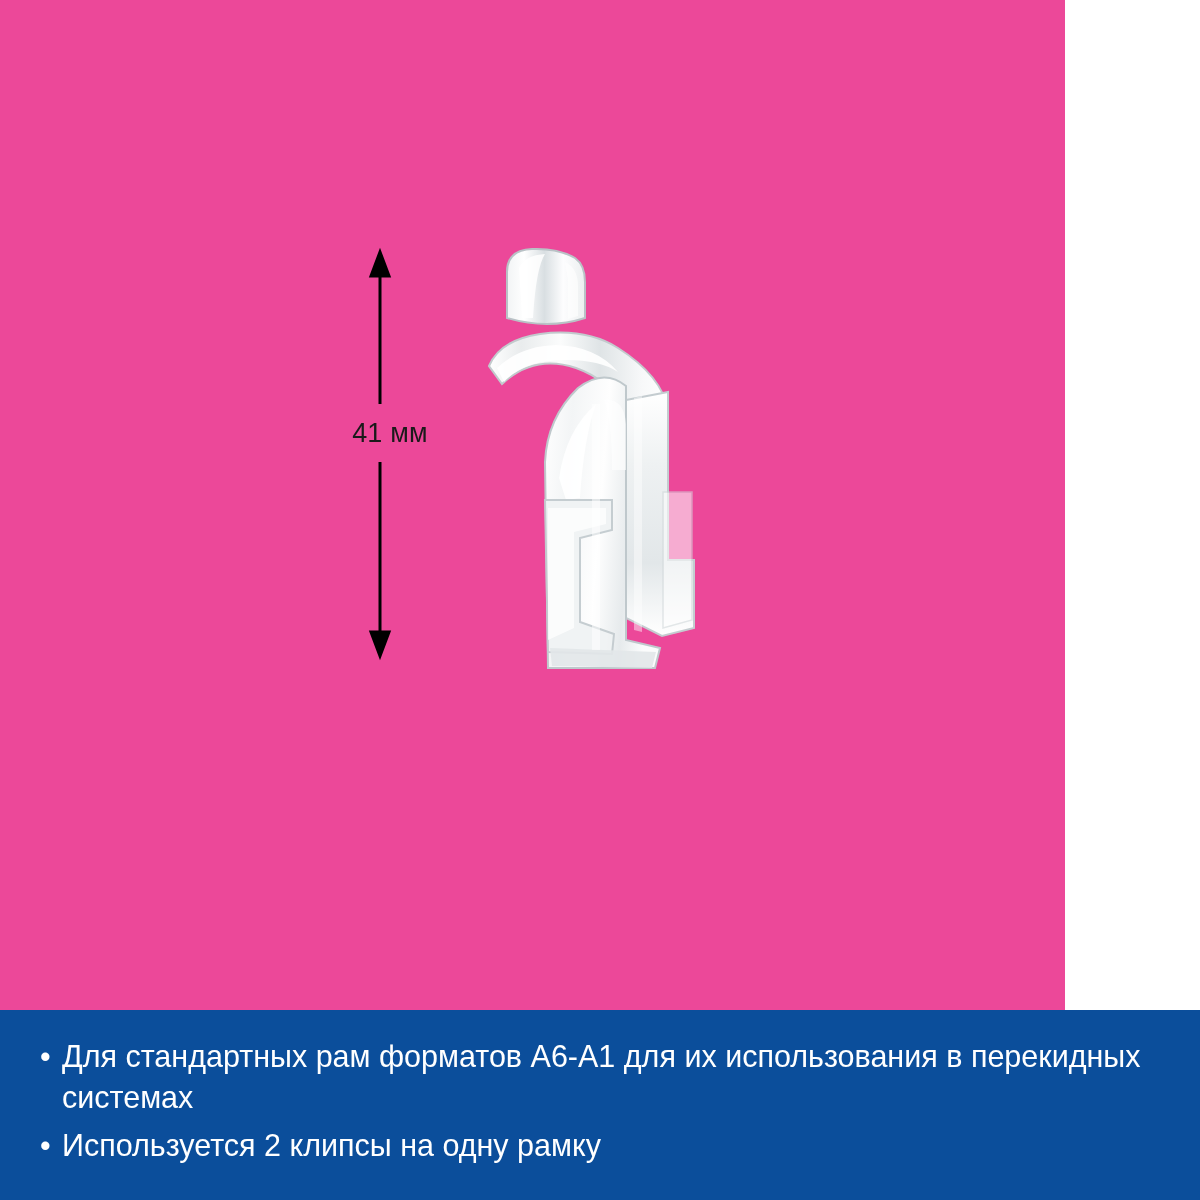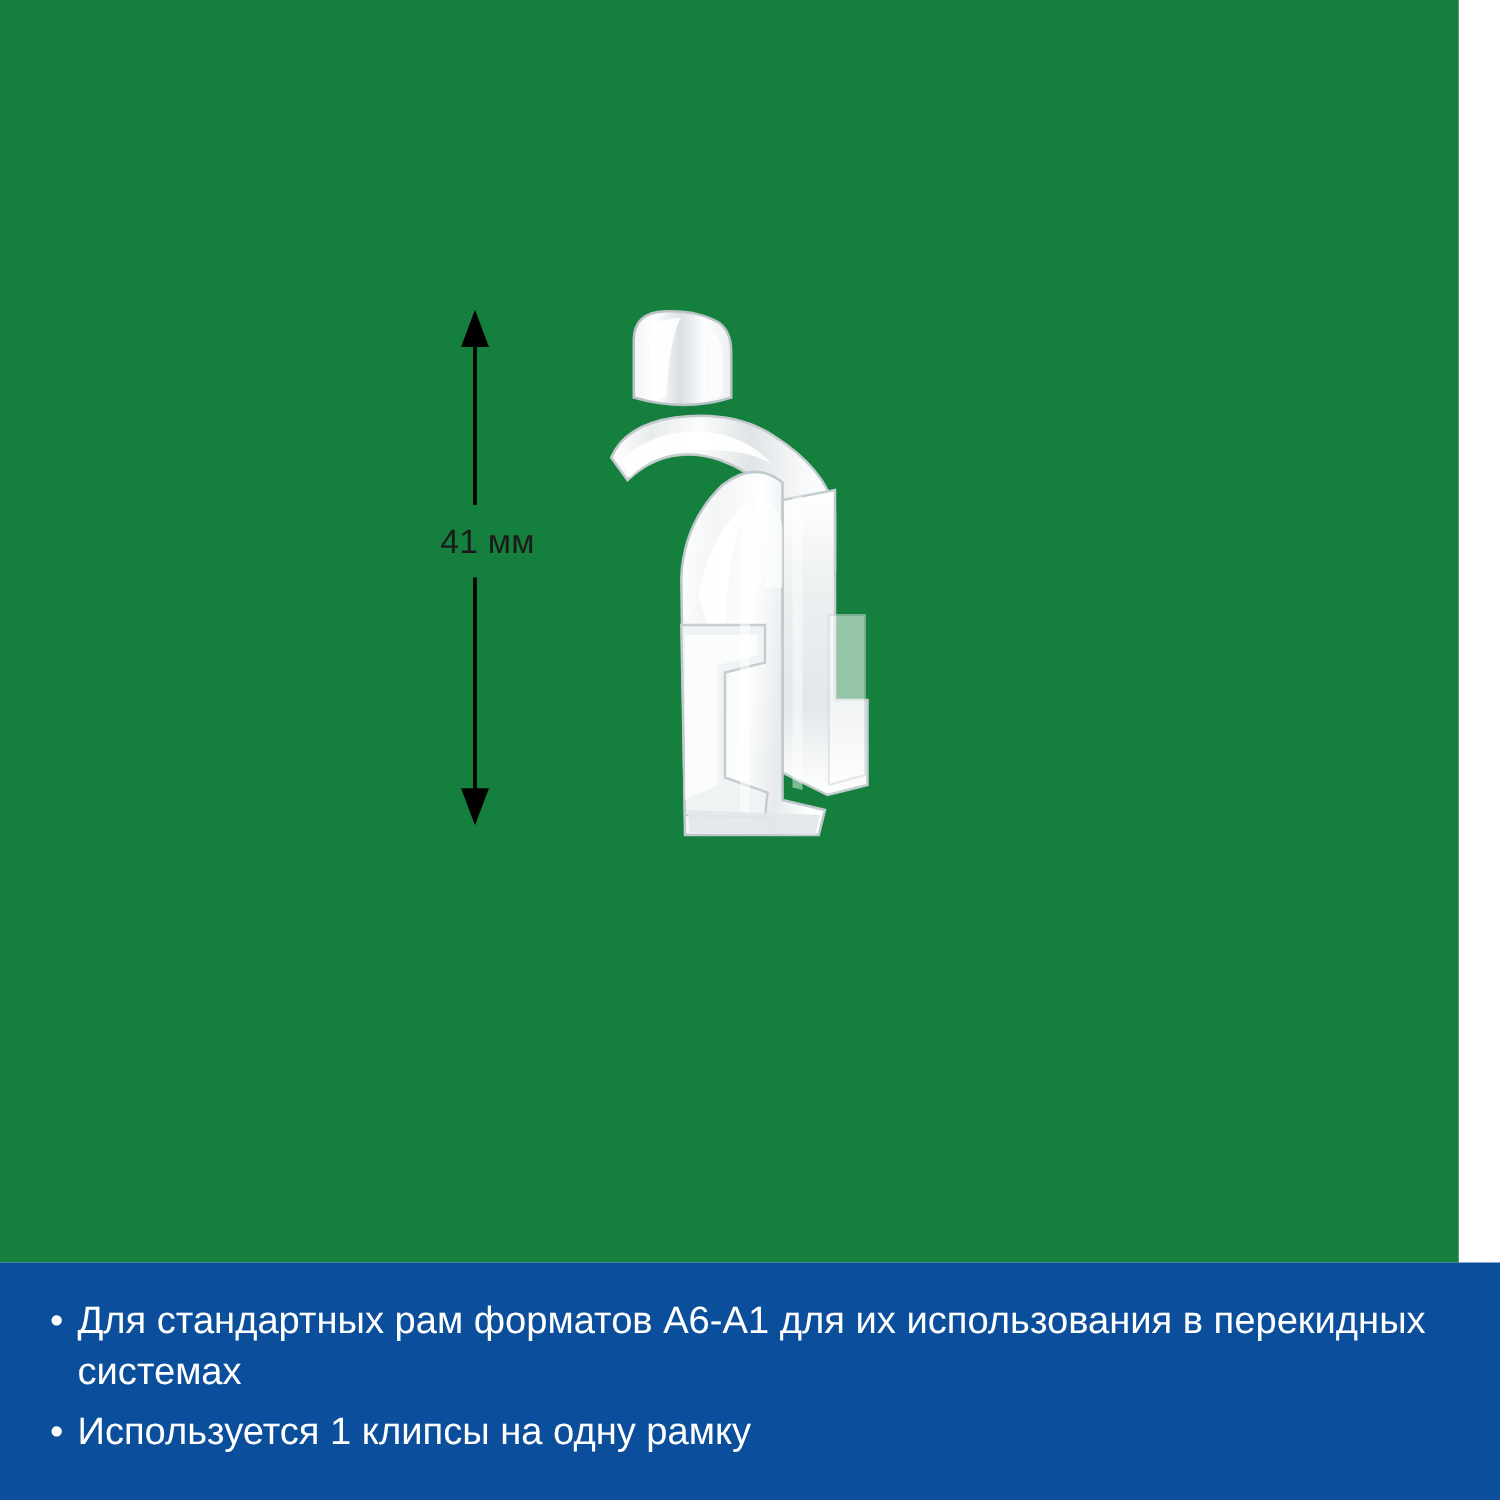"41 мм" .product-figure { background: #15803d -> #ec4899; width: 1167px -> 1065px }
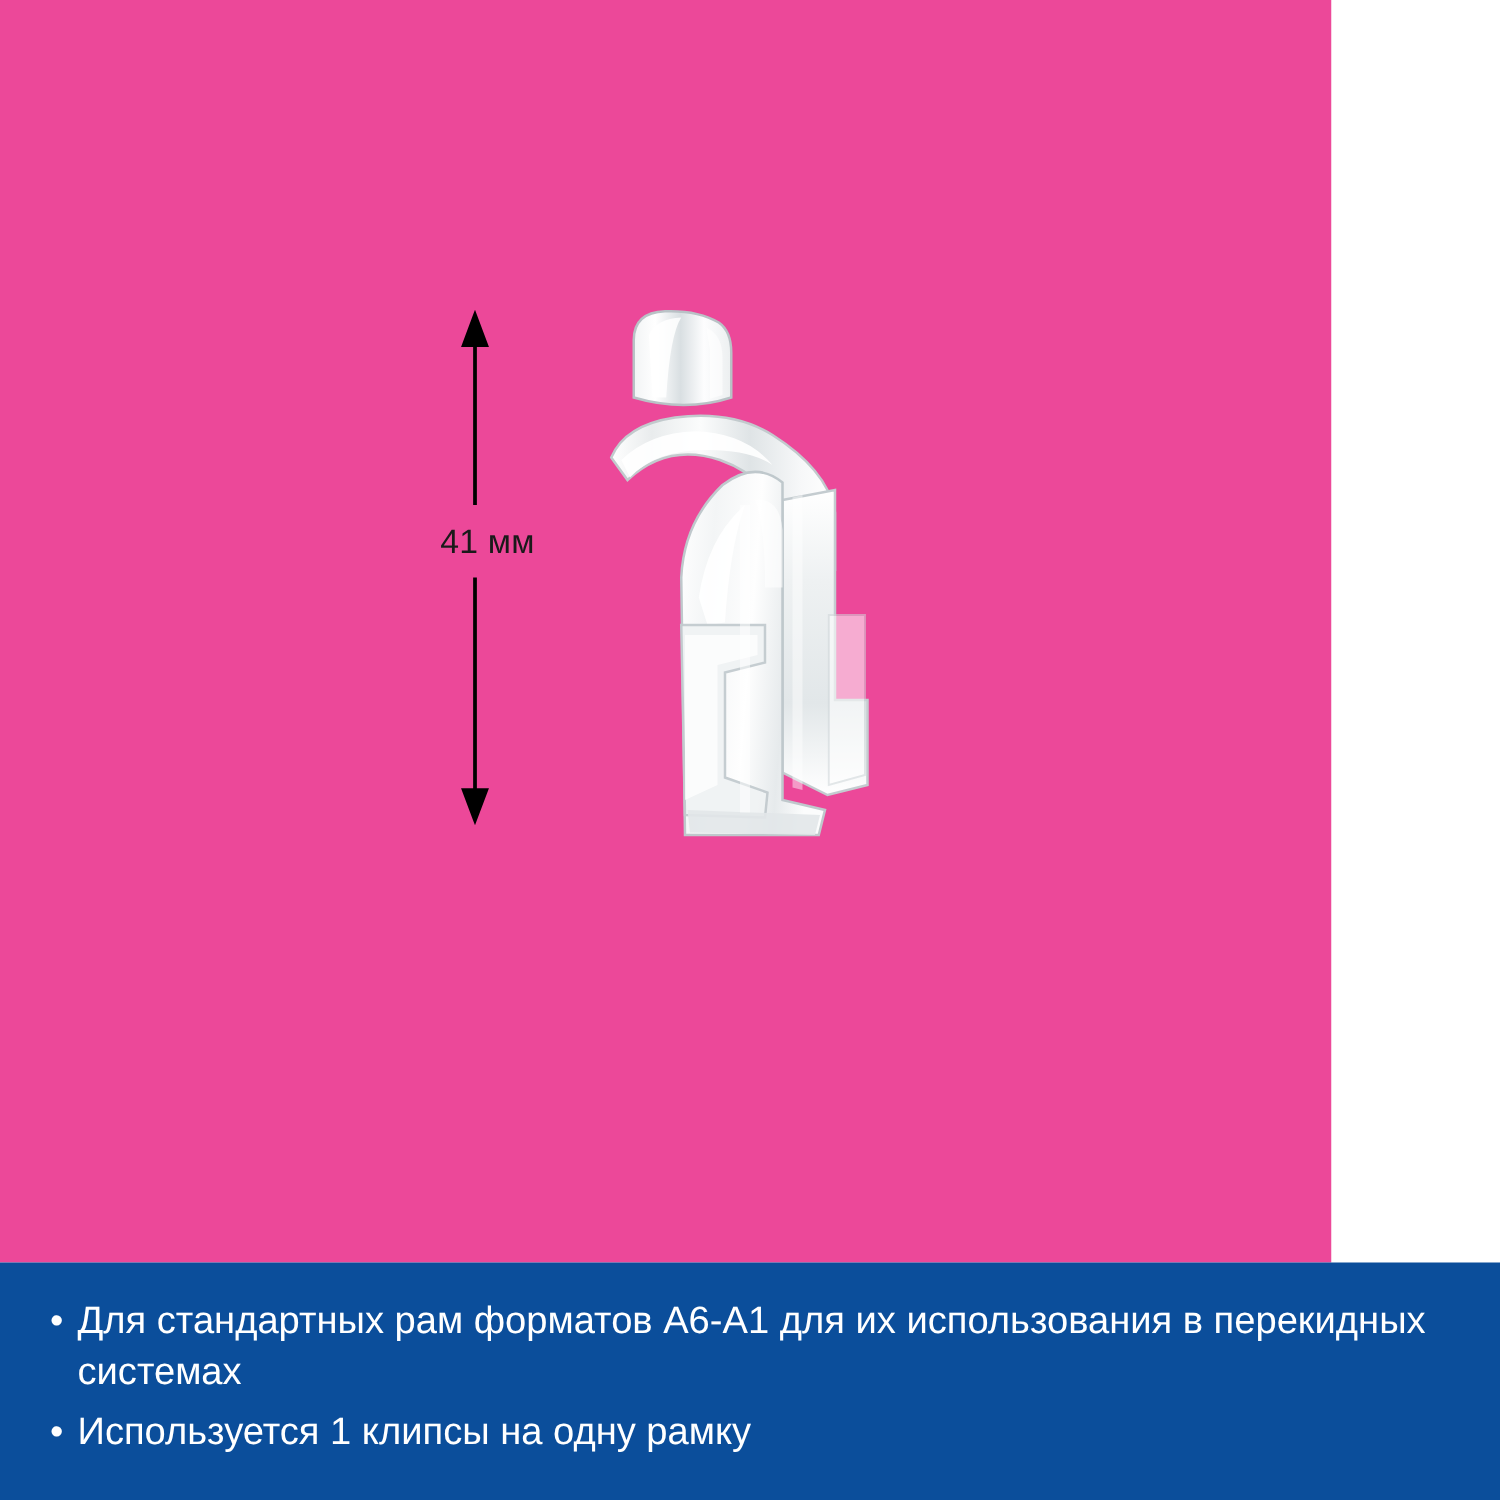"Используется 1 клипсы на одну" span.txt { text: 1 -> 2 }
